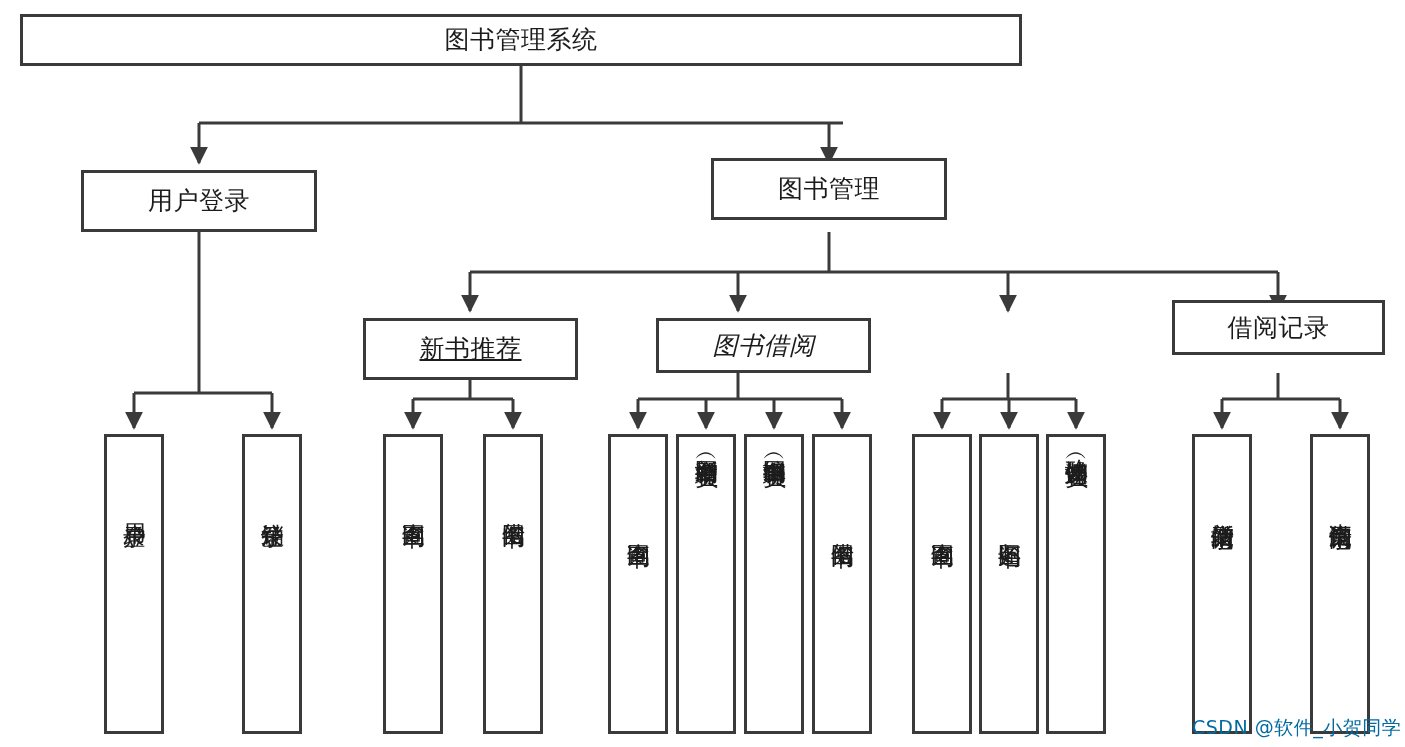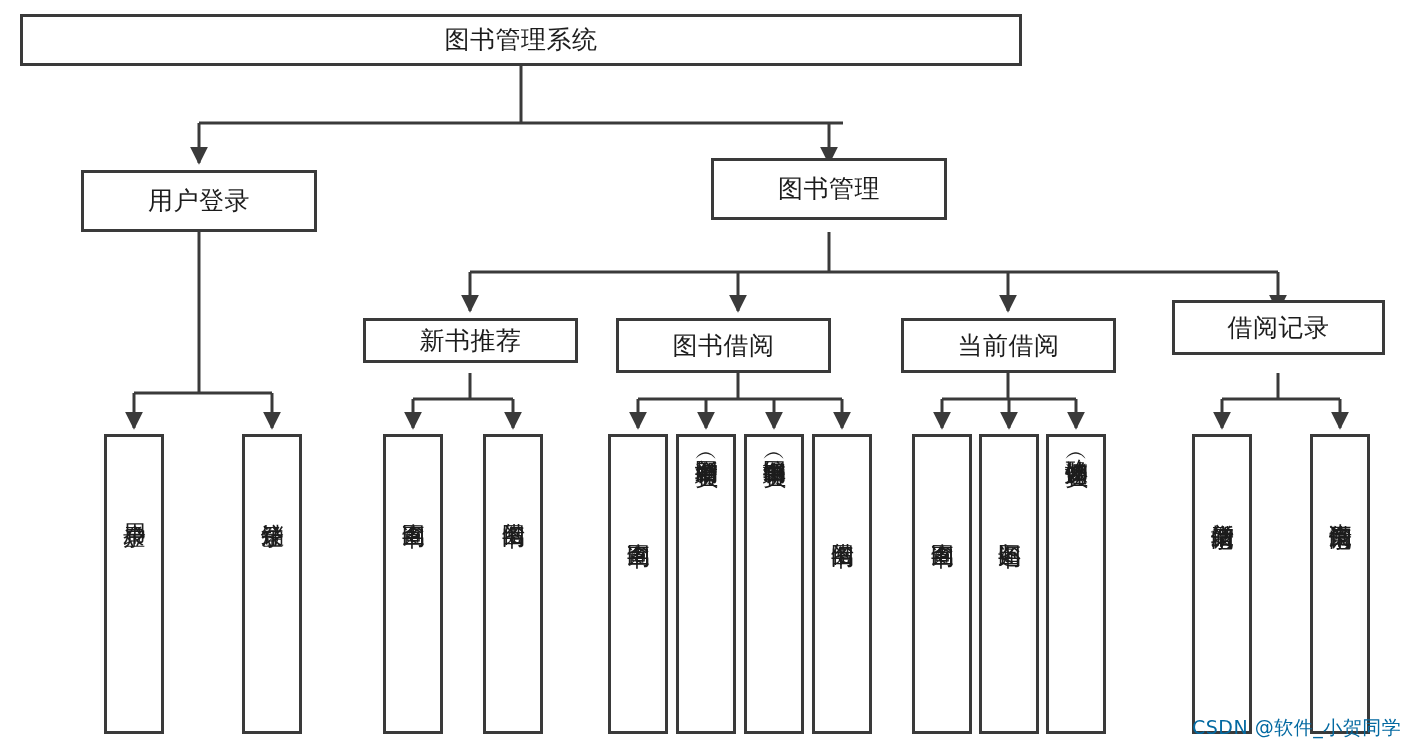"新书推荐" div.node { height: 45px -> 62px; text-decoration: none -> underline }
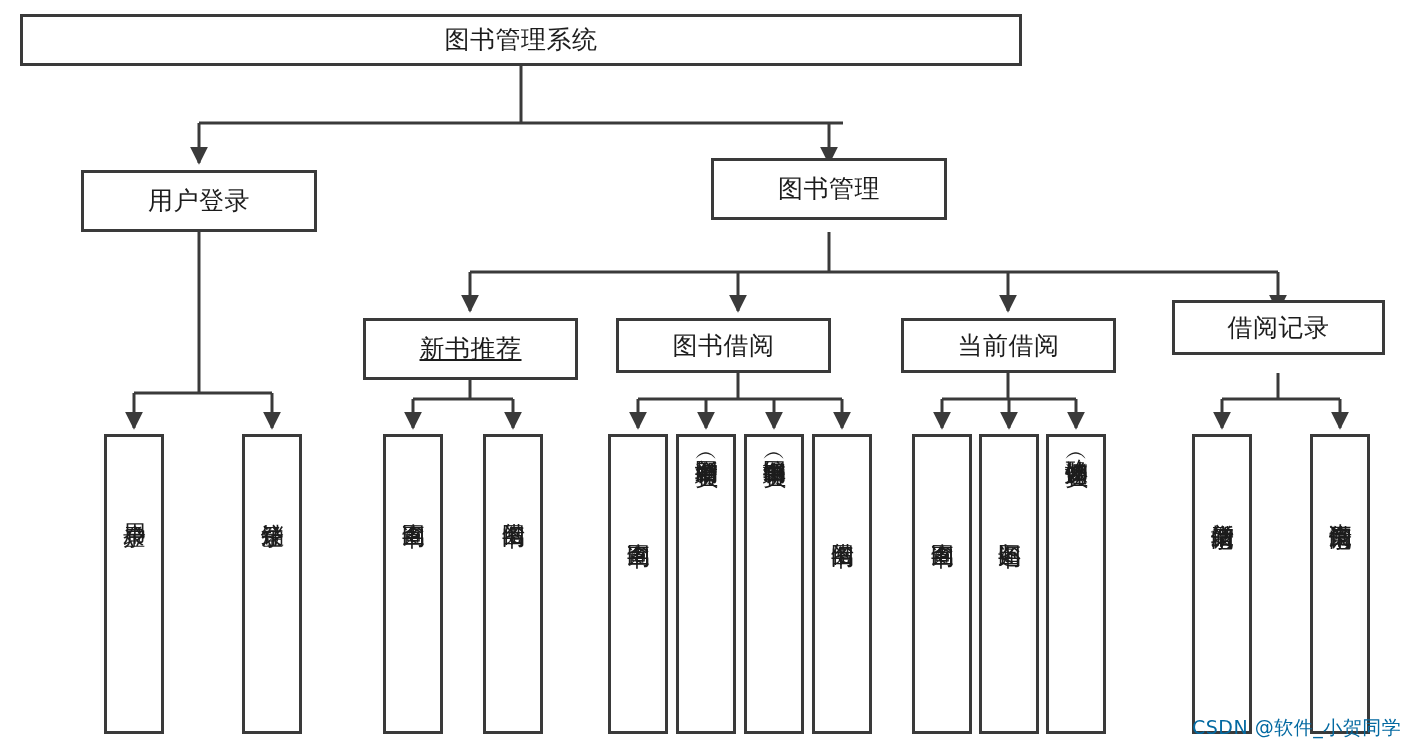"图书借阅" div.node { font-style: none -> italic; left: 616px -> 656px }
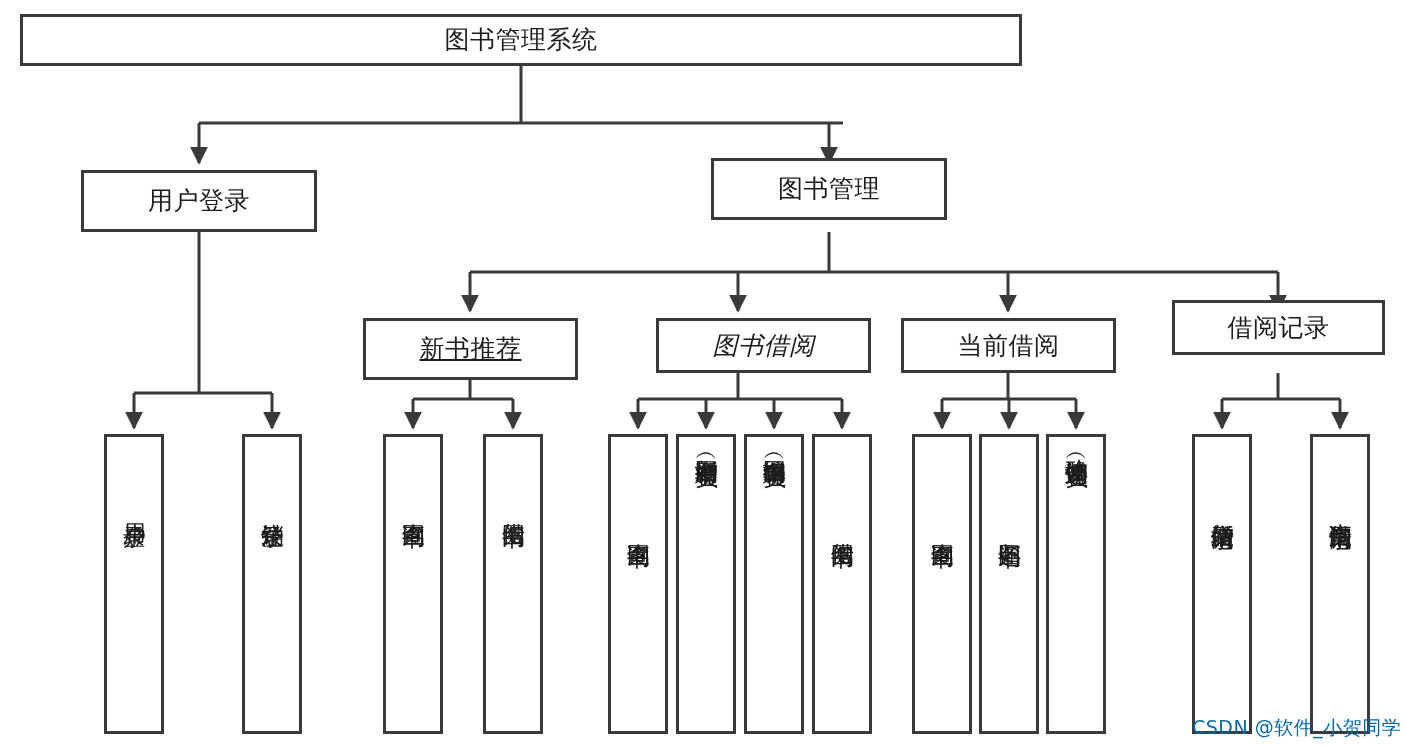"当前借阅" div.node { html: <div> <span>当前借阅</span> </div> -> none }
